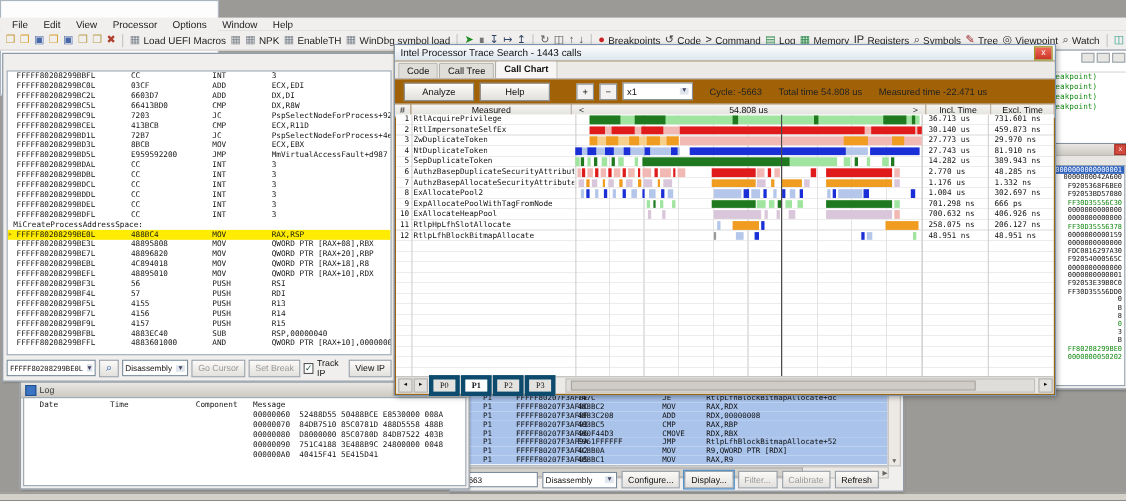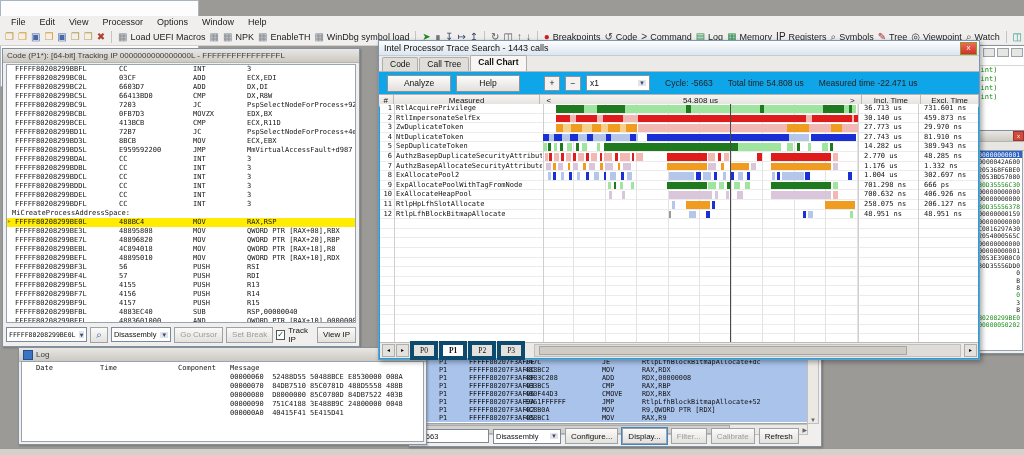"Intel Processor Trace Search -" #dlg { background: #0ea5e9 -> #a16207; margin-left: 20px -> none }
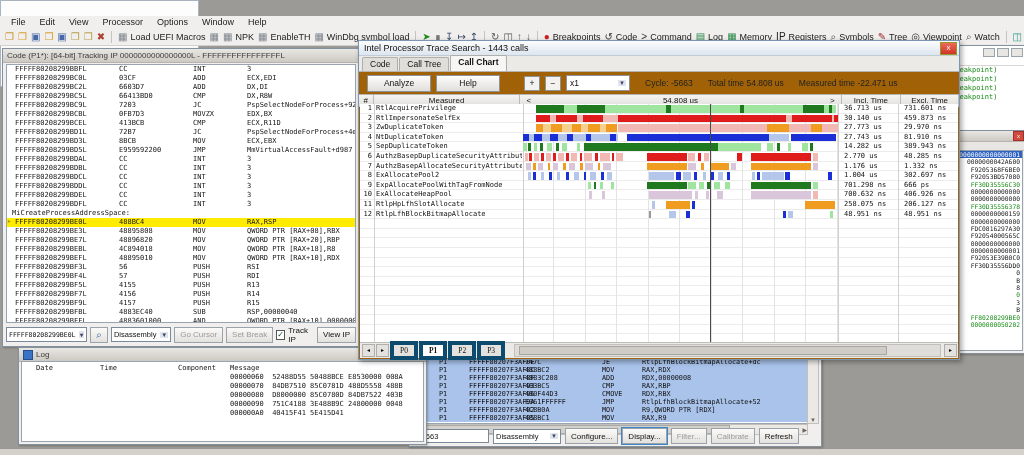"Code (P1*): [64-bit] Tracking IP" div.ctitle { html: <div>Code (P1*): [64-bit] Tracking IP 0000000000000000L - FFFFFFFFFFFFFFFFL</div> -> none }
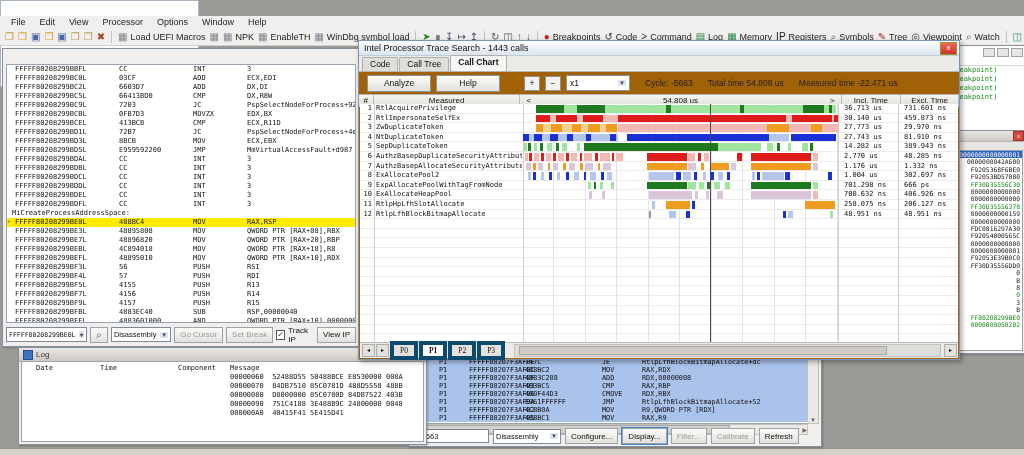"FFFFF80208299BCBL" div.crow { html: <div><span>FFFFF80208299BCBL</span><span>0FB7D3</span><span>MOVZX</span><span>EDX,BX</span></div> -> none }
